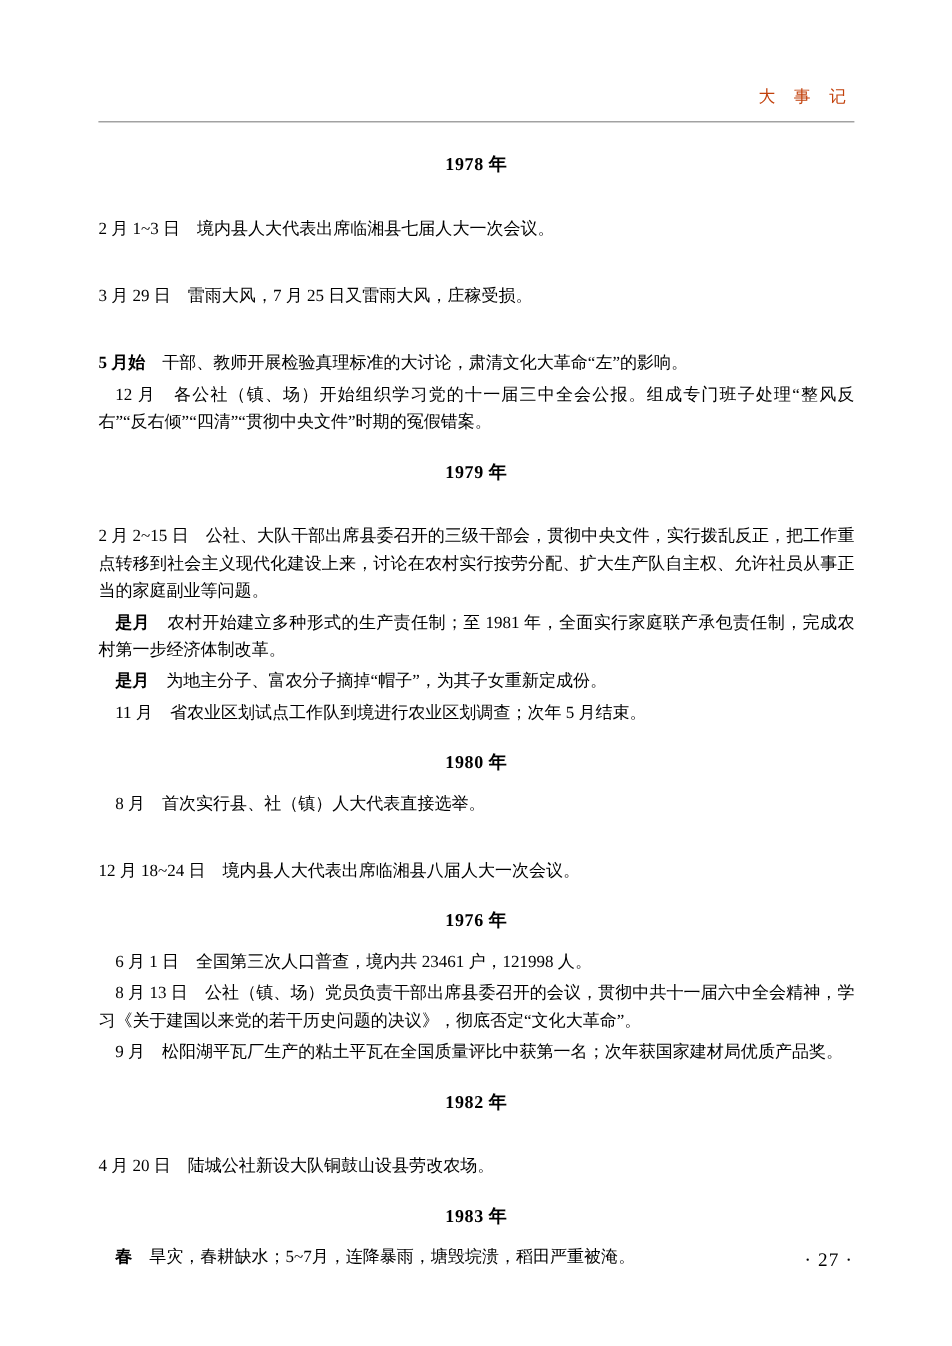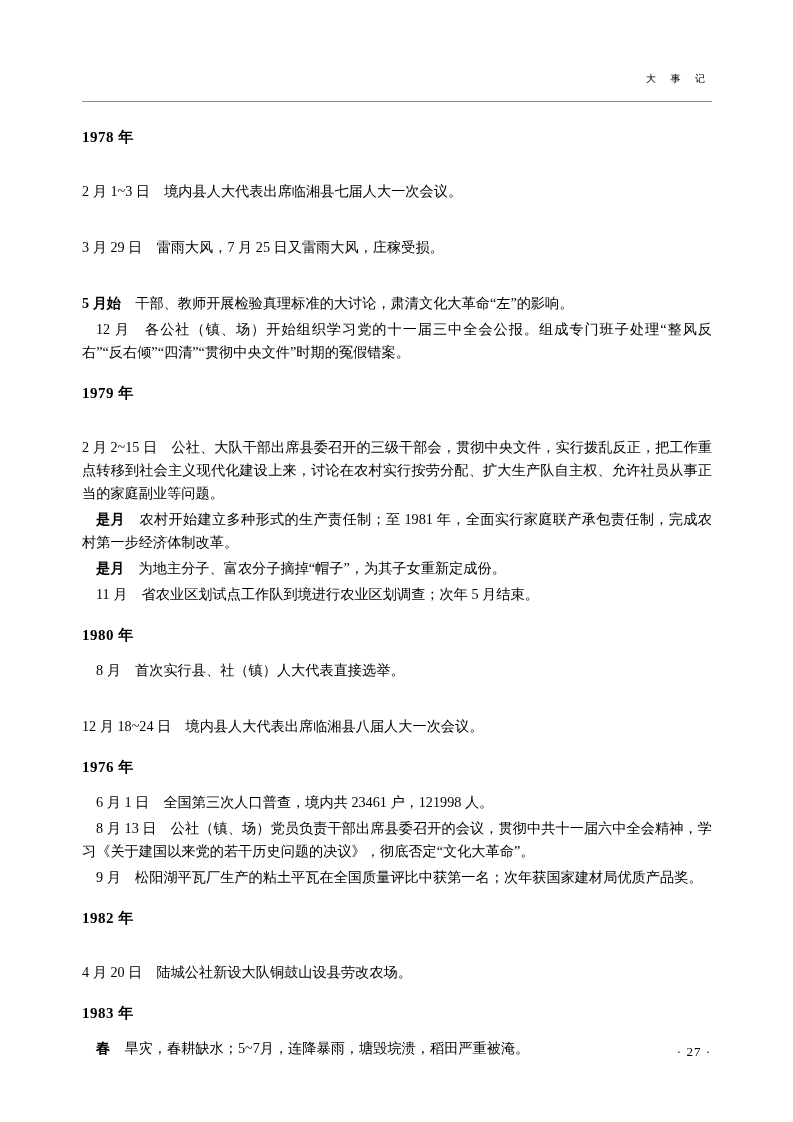"大 事 记" .header { color: #000000 -> #c2410c; font-size: 10px -> 14px }
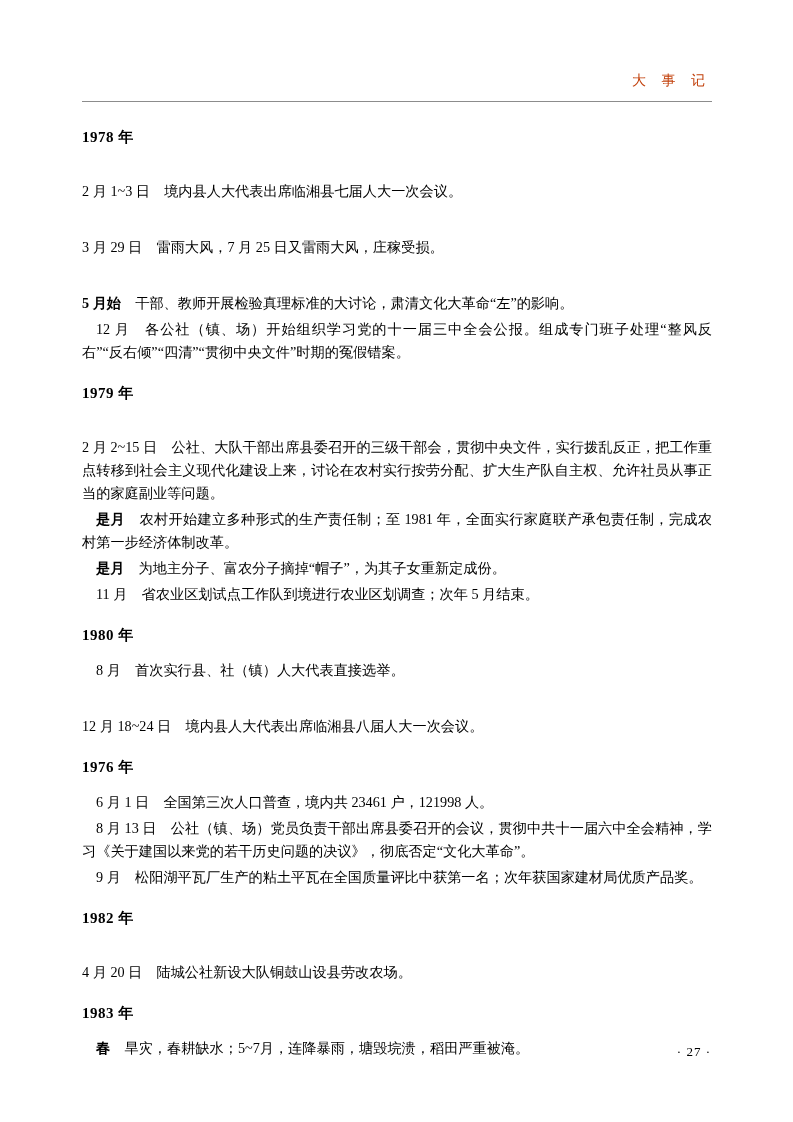"1978 年" .year-title { text-align: left -> center }
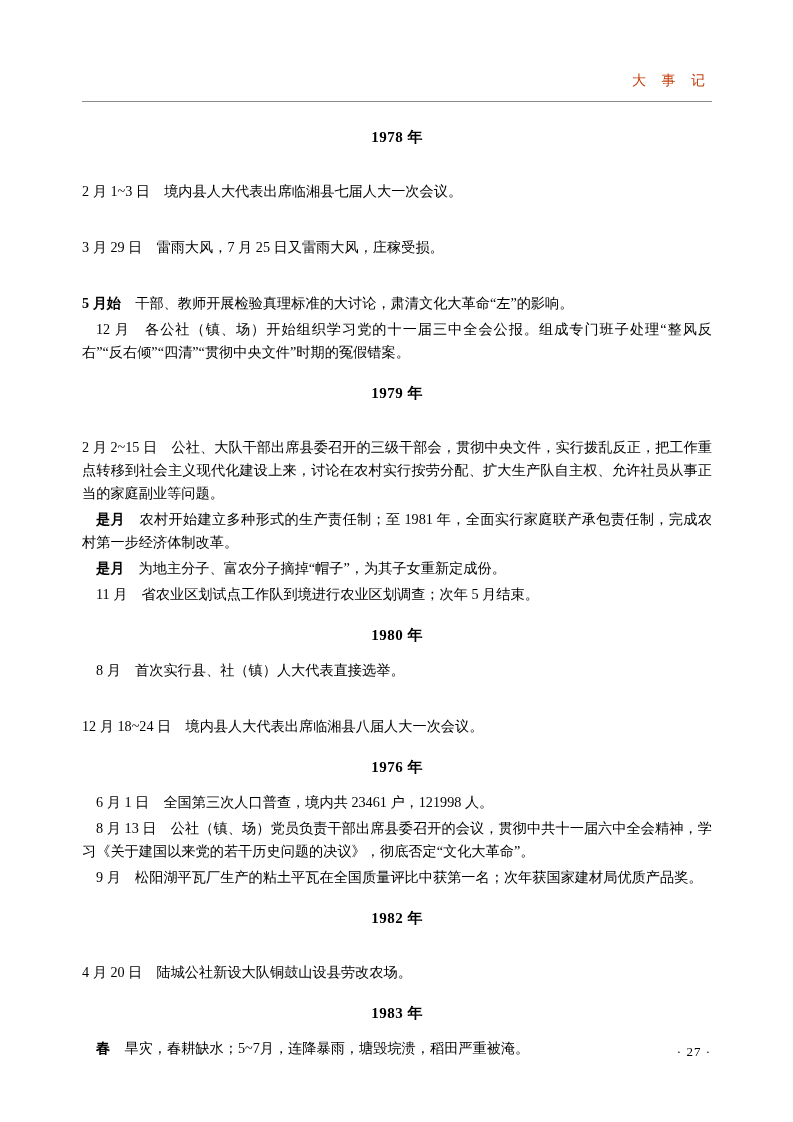"· 27 ·" .footer { font-size: 13px -> 16px }
